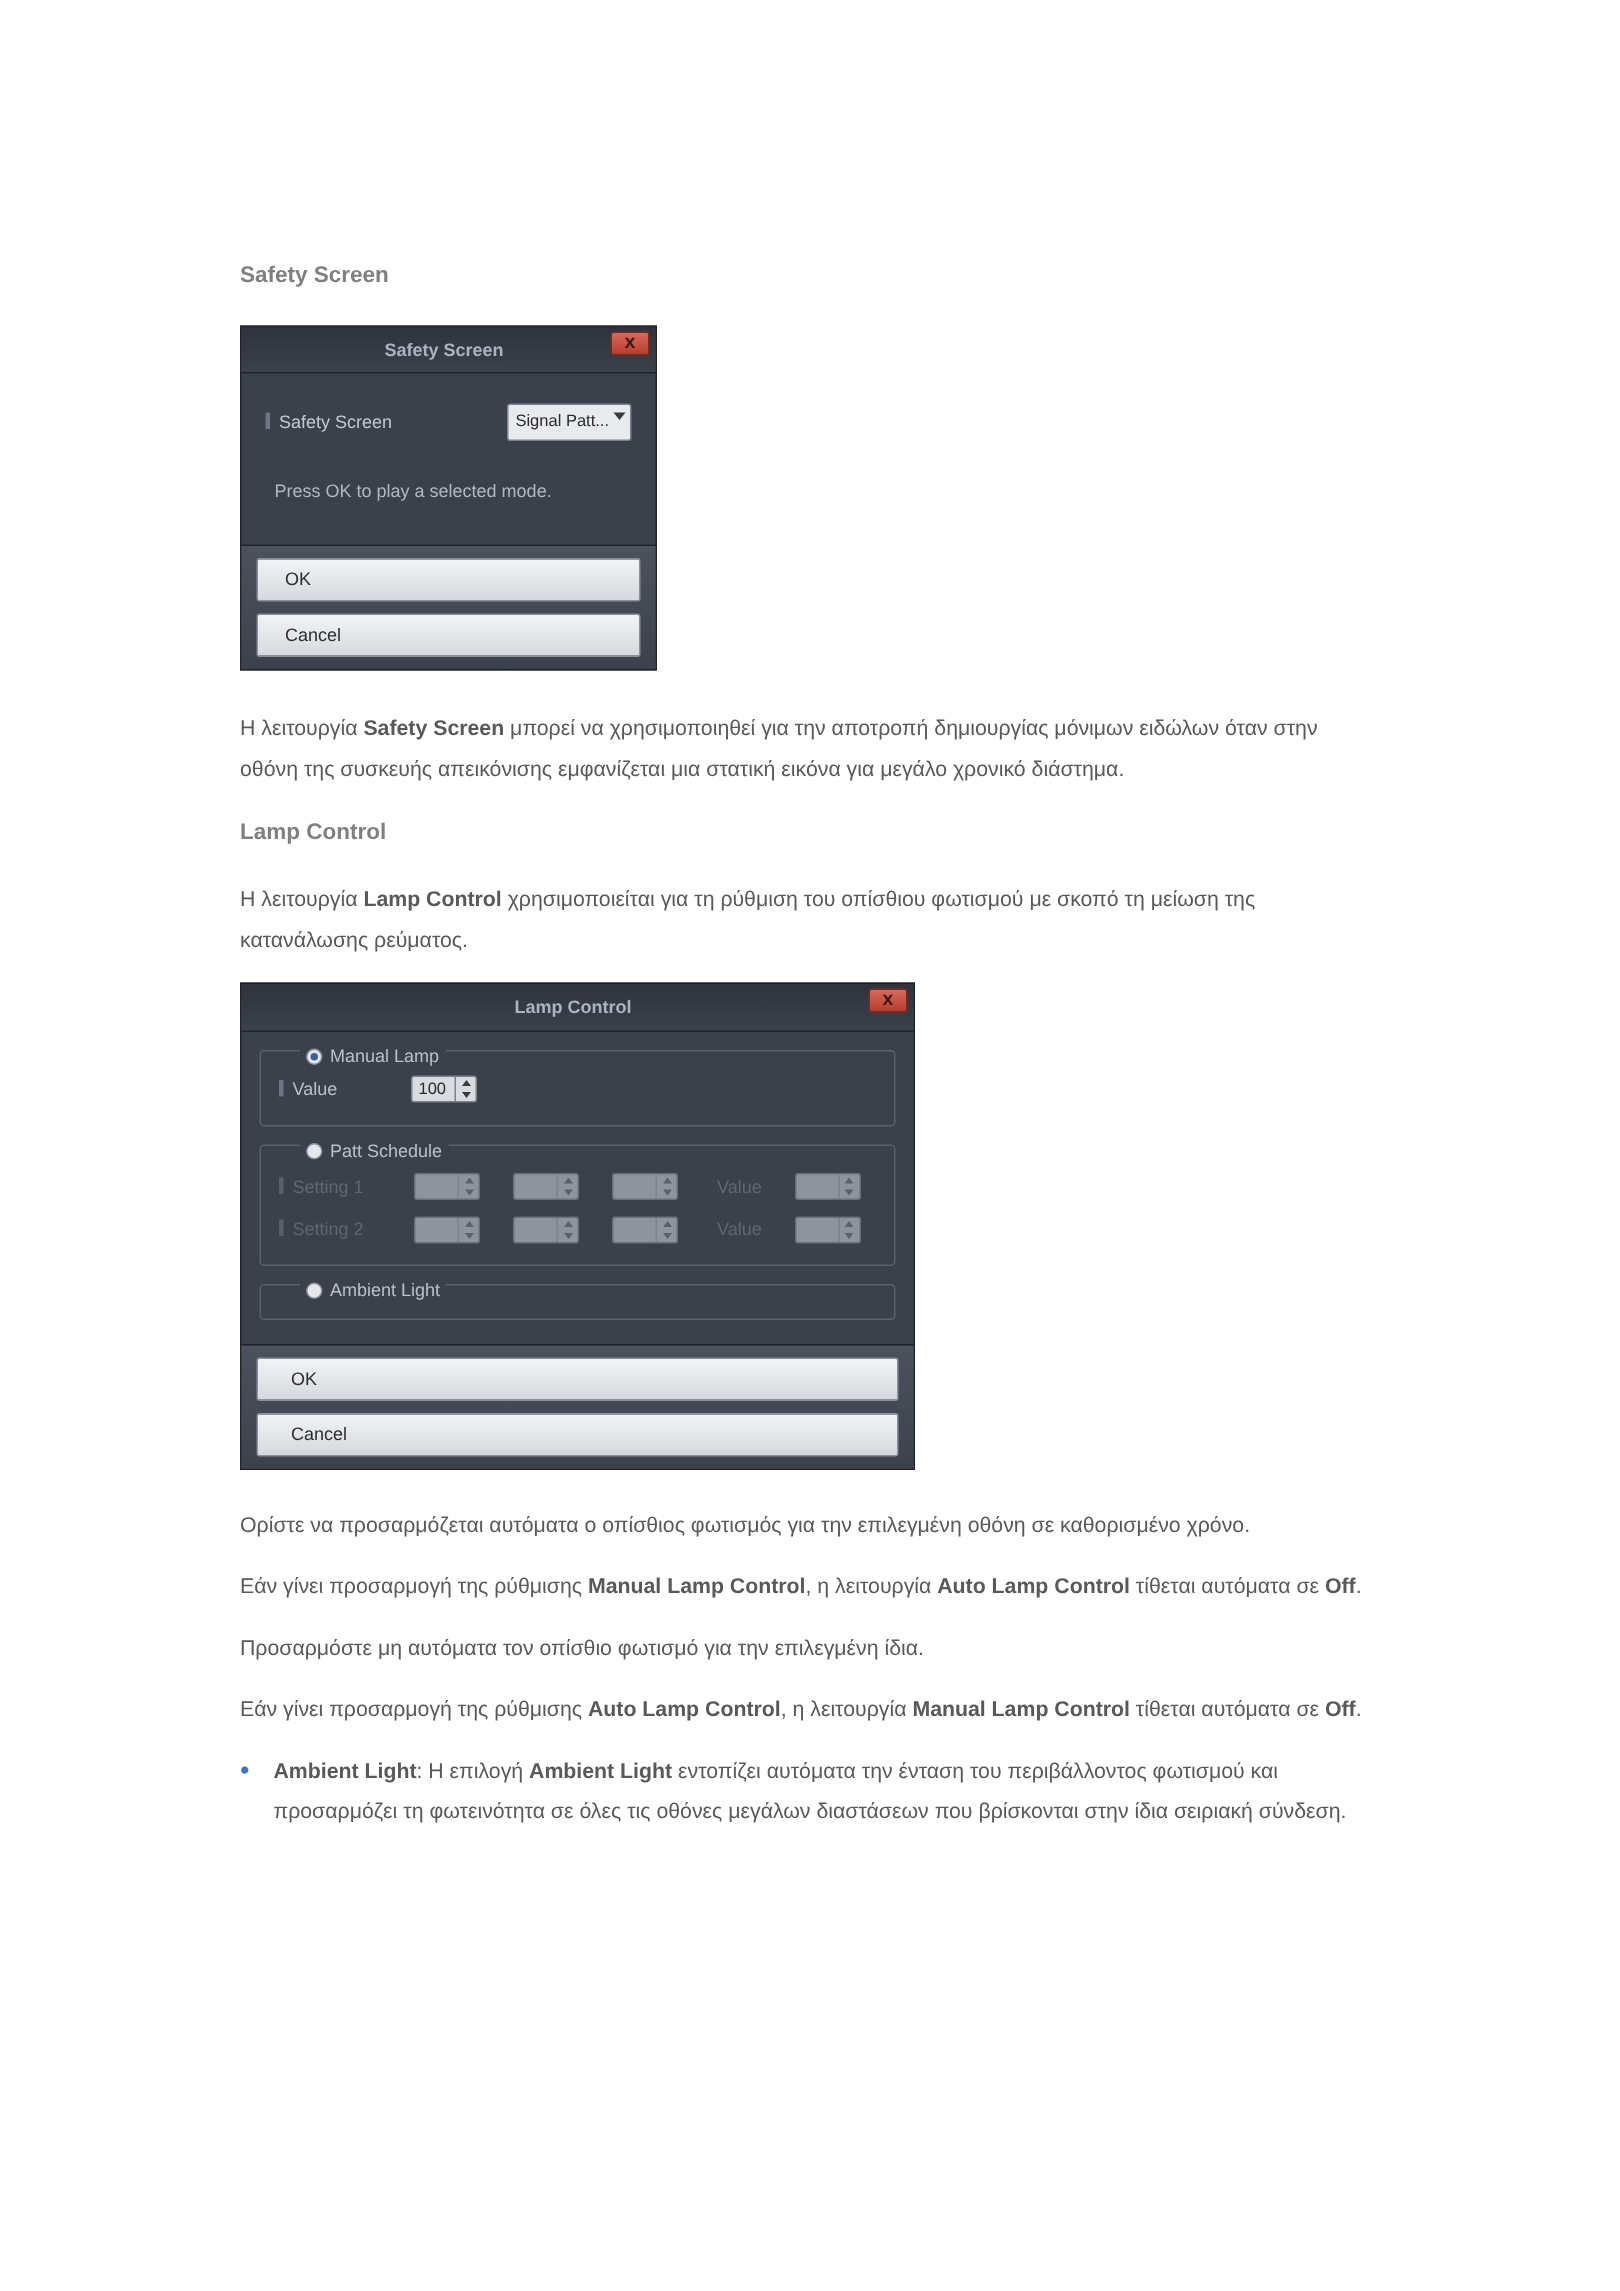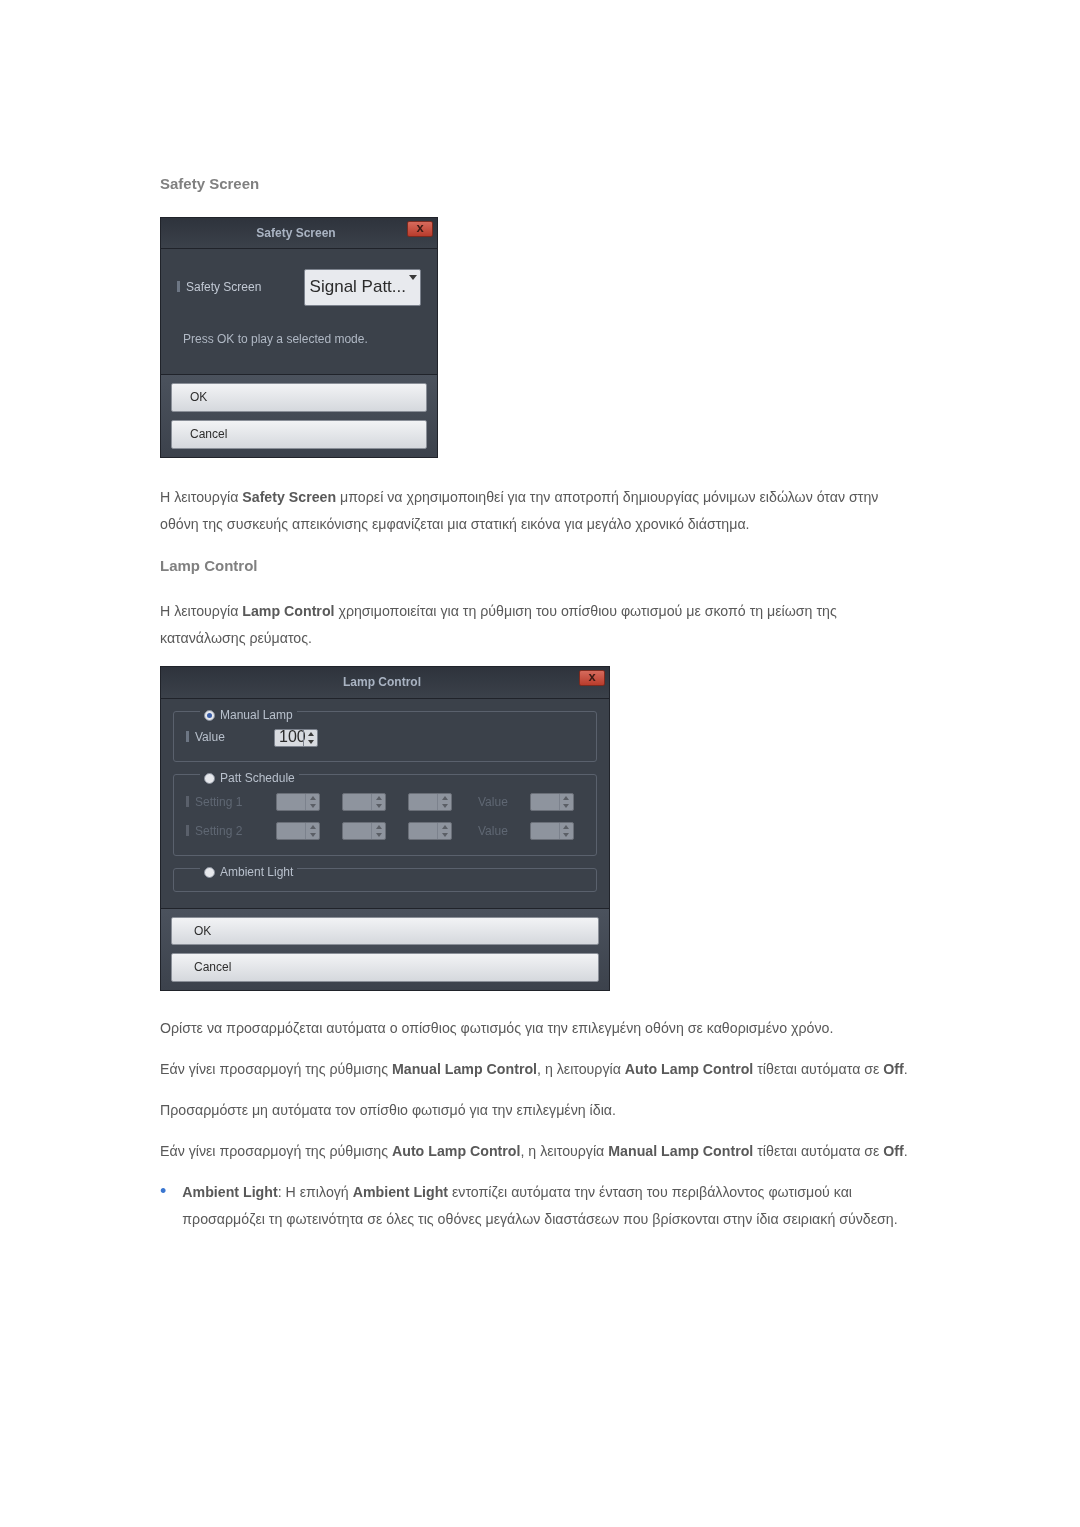"Signal Patt..." .combo { font-size: 17px -> 11px }
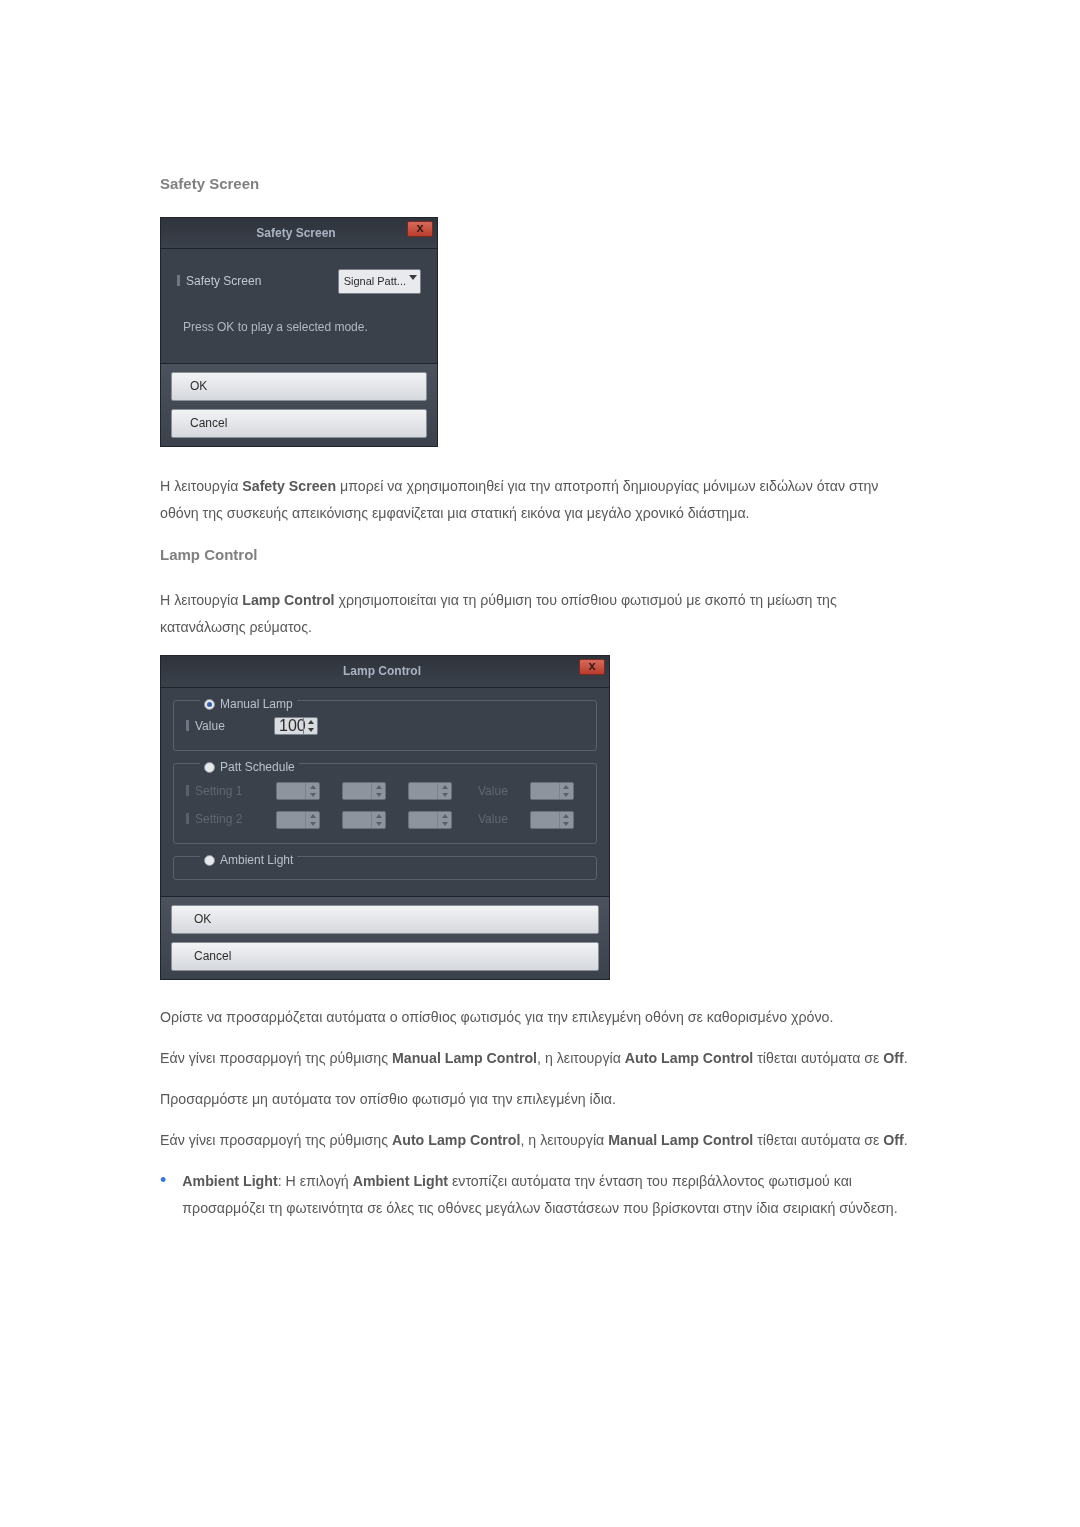"100" .spin { font-size: 16px -> 11px }
